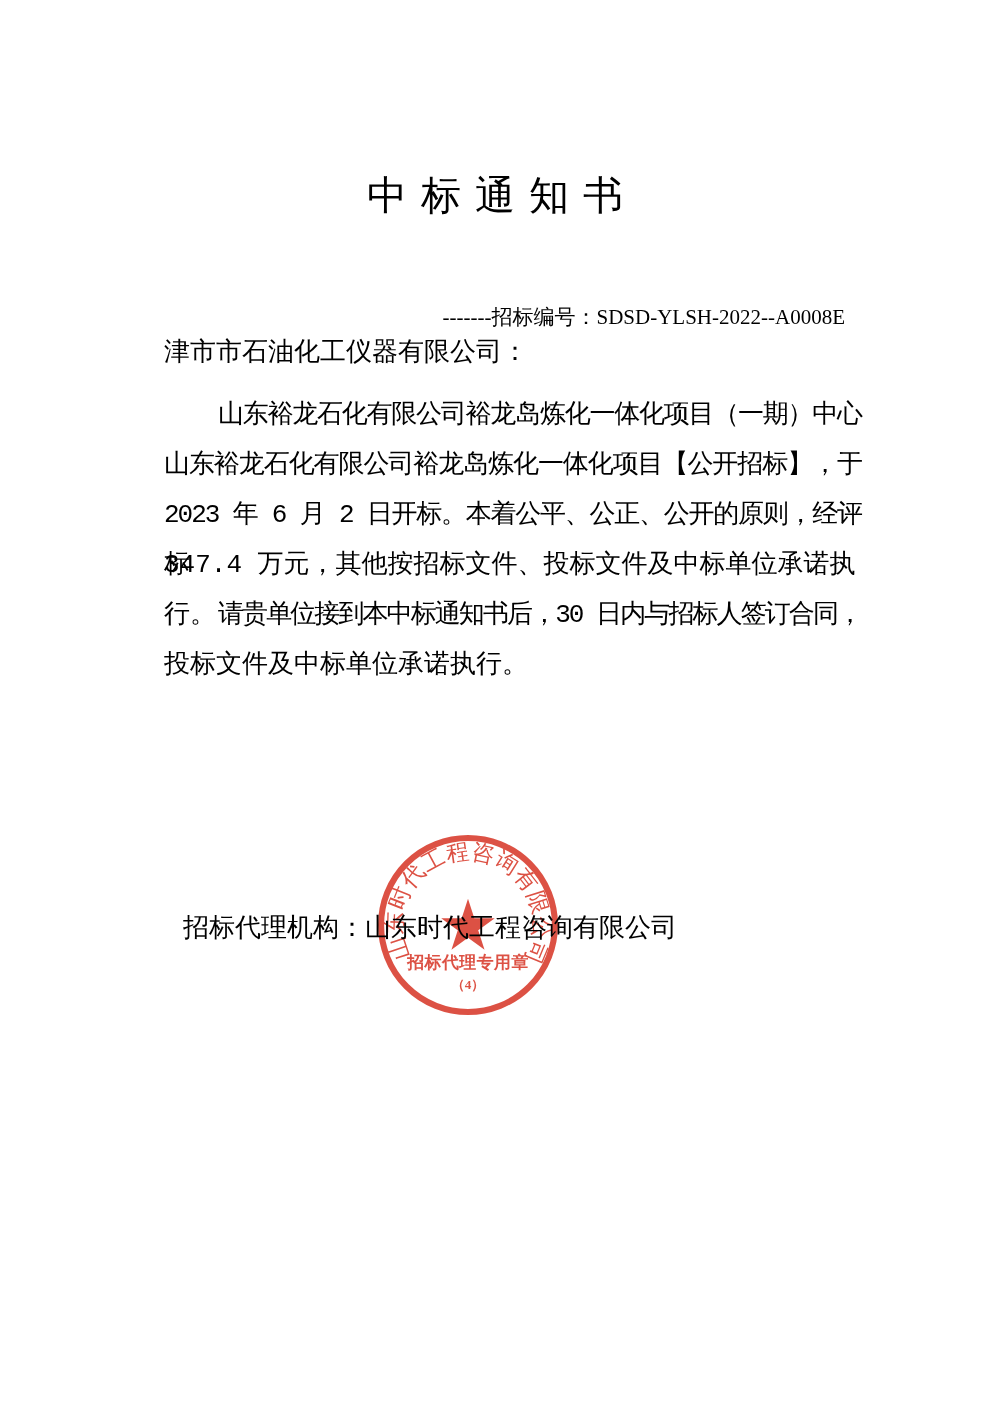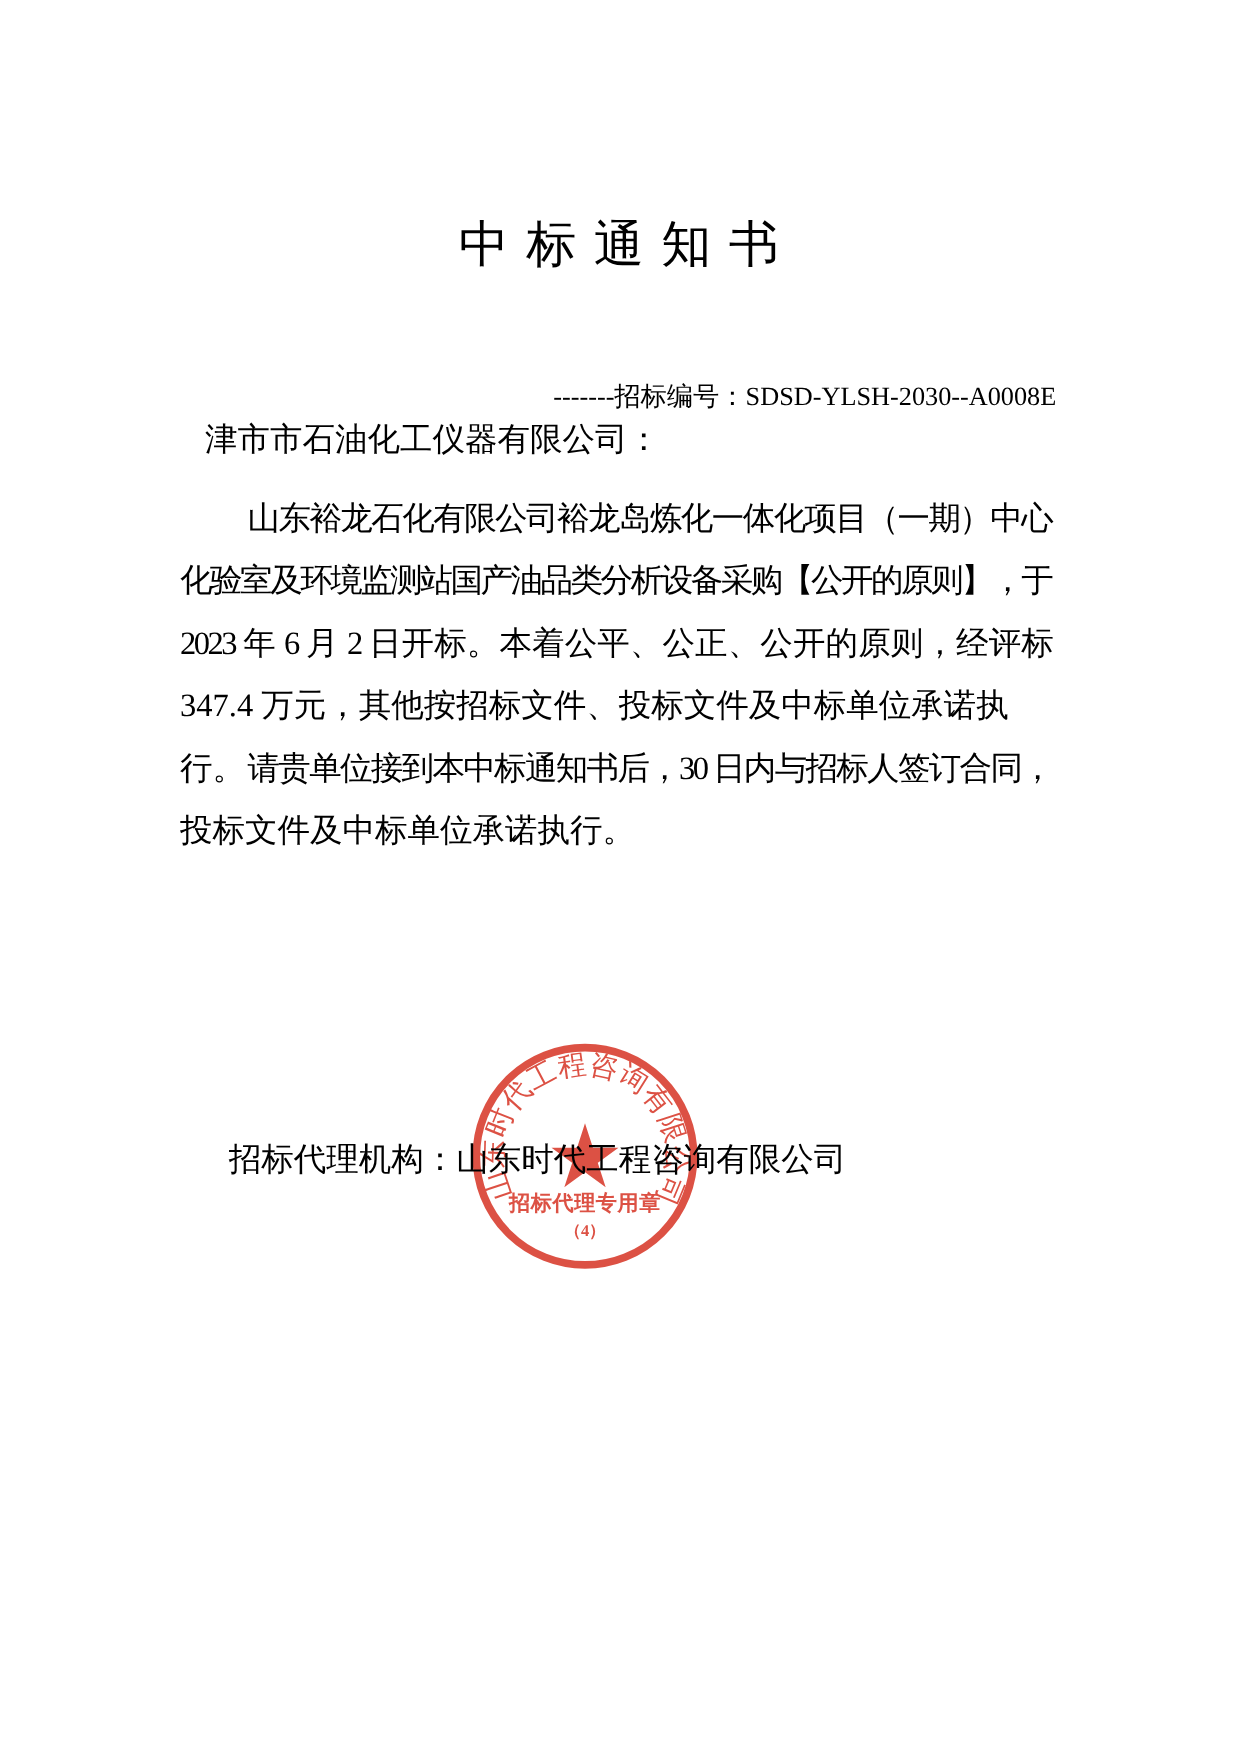"-------招标编号：SDSD-YLSH-2030--A0008E" div.ref-line { text: SDSD-YLSH-2030--A0008E -> SDSD-YLSH-2022--A0008E }
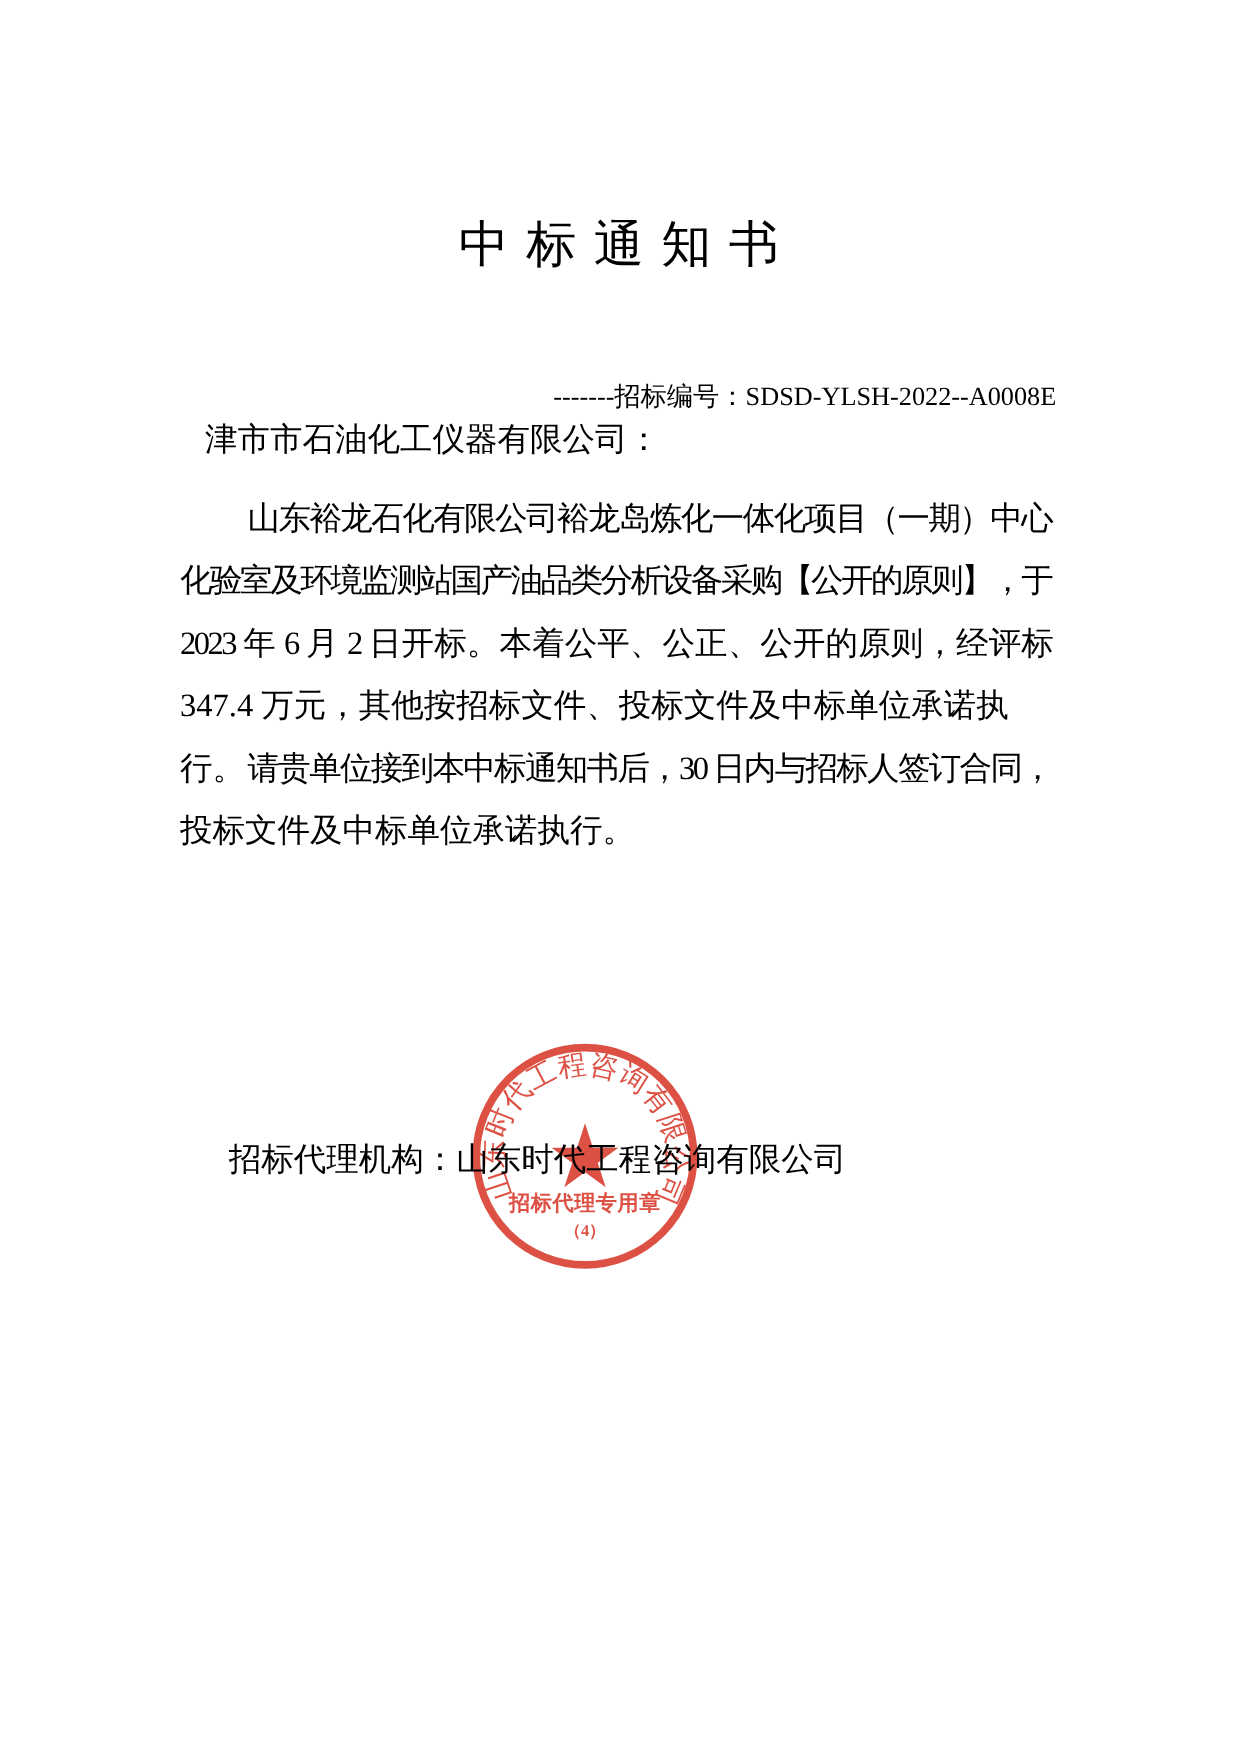"山东裕龙石化有限公司裕龙岛炼化一体化项目（一期）中心" .body-text { font-family: none -> Liberation Mono, monospace; left: 144px -> 164px }
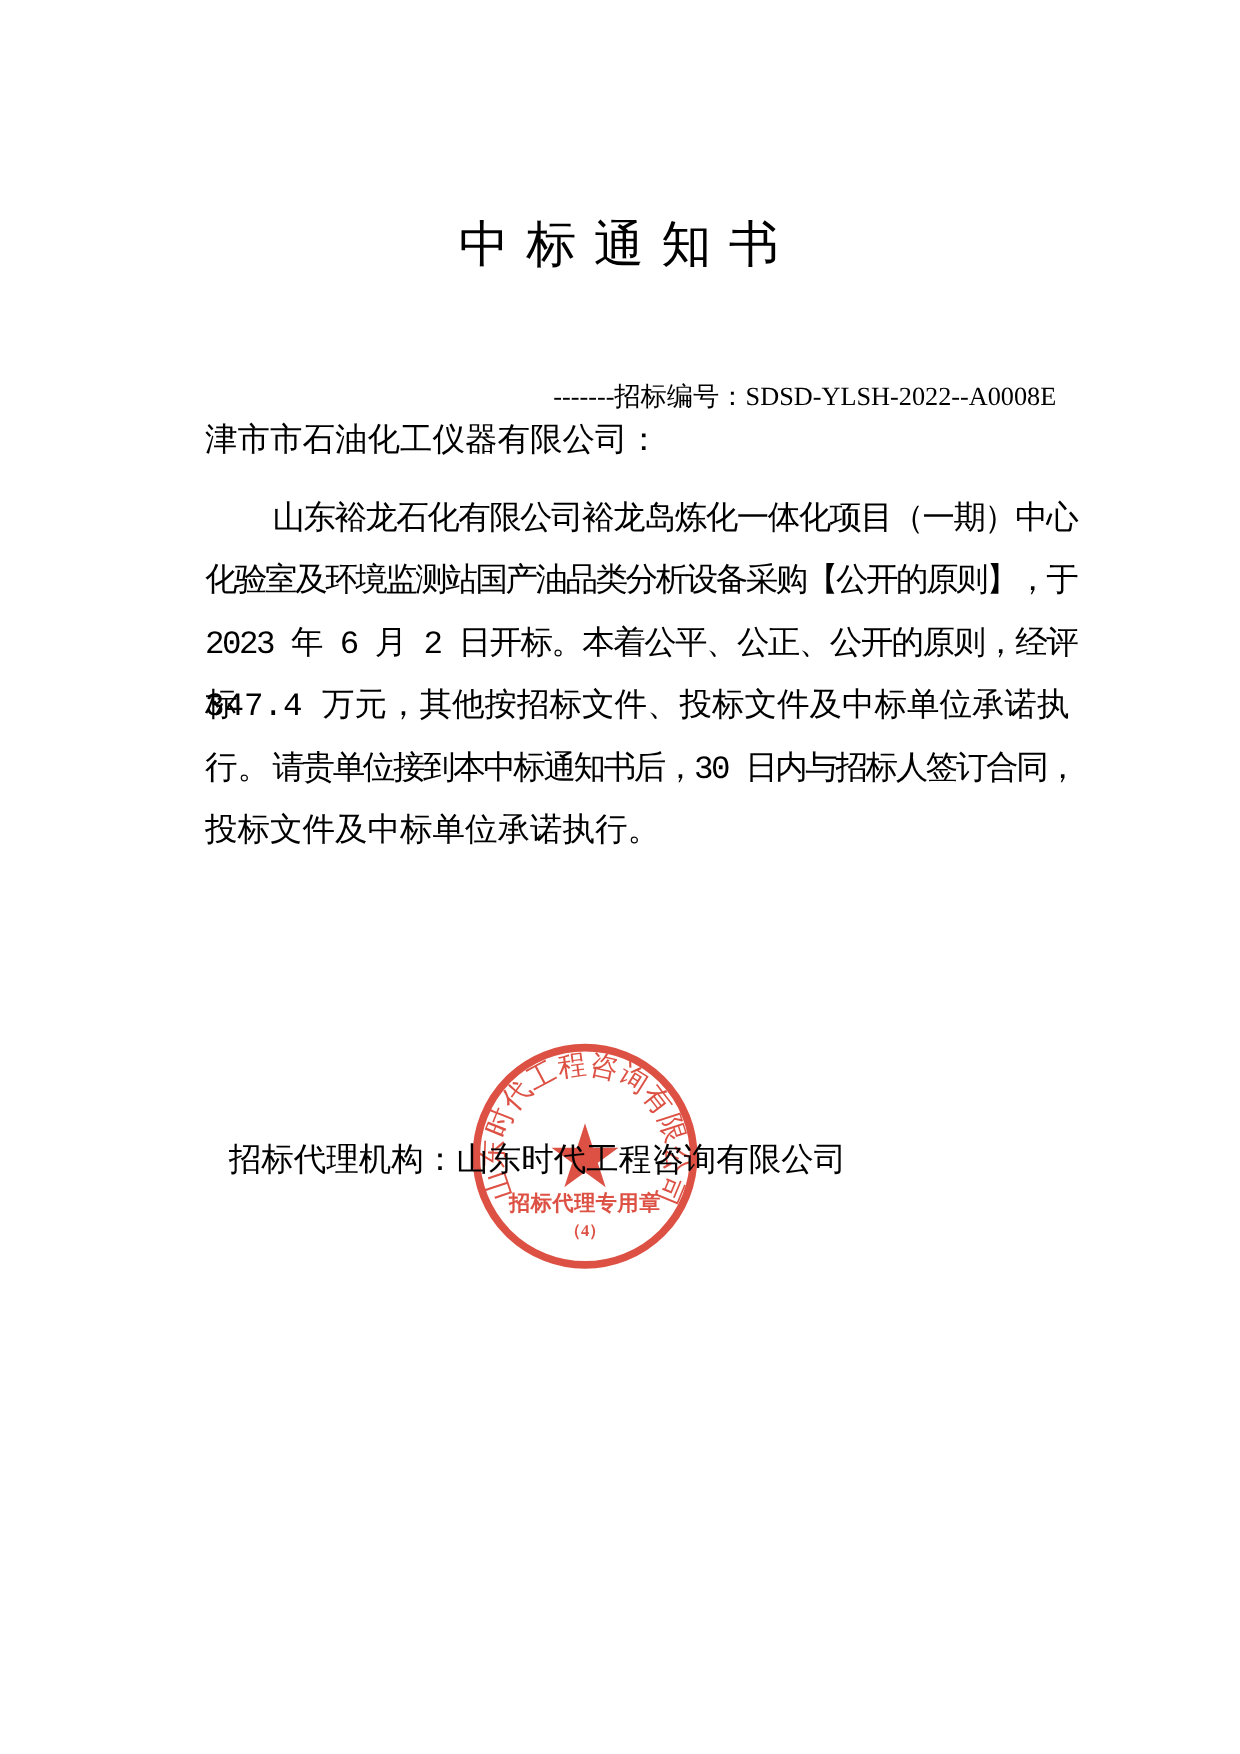"化验室及环境监测站国产油品类分析设备采购【公开的原则】，于" div.body-line { text: 化验室及环境监测站国产油品类分析设备采购【公开的原则 -> 山东裕龙石化有限公司裕龙岛炼化一体化项目【公开招标 }
